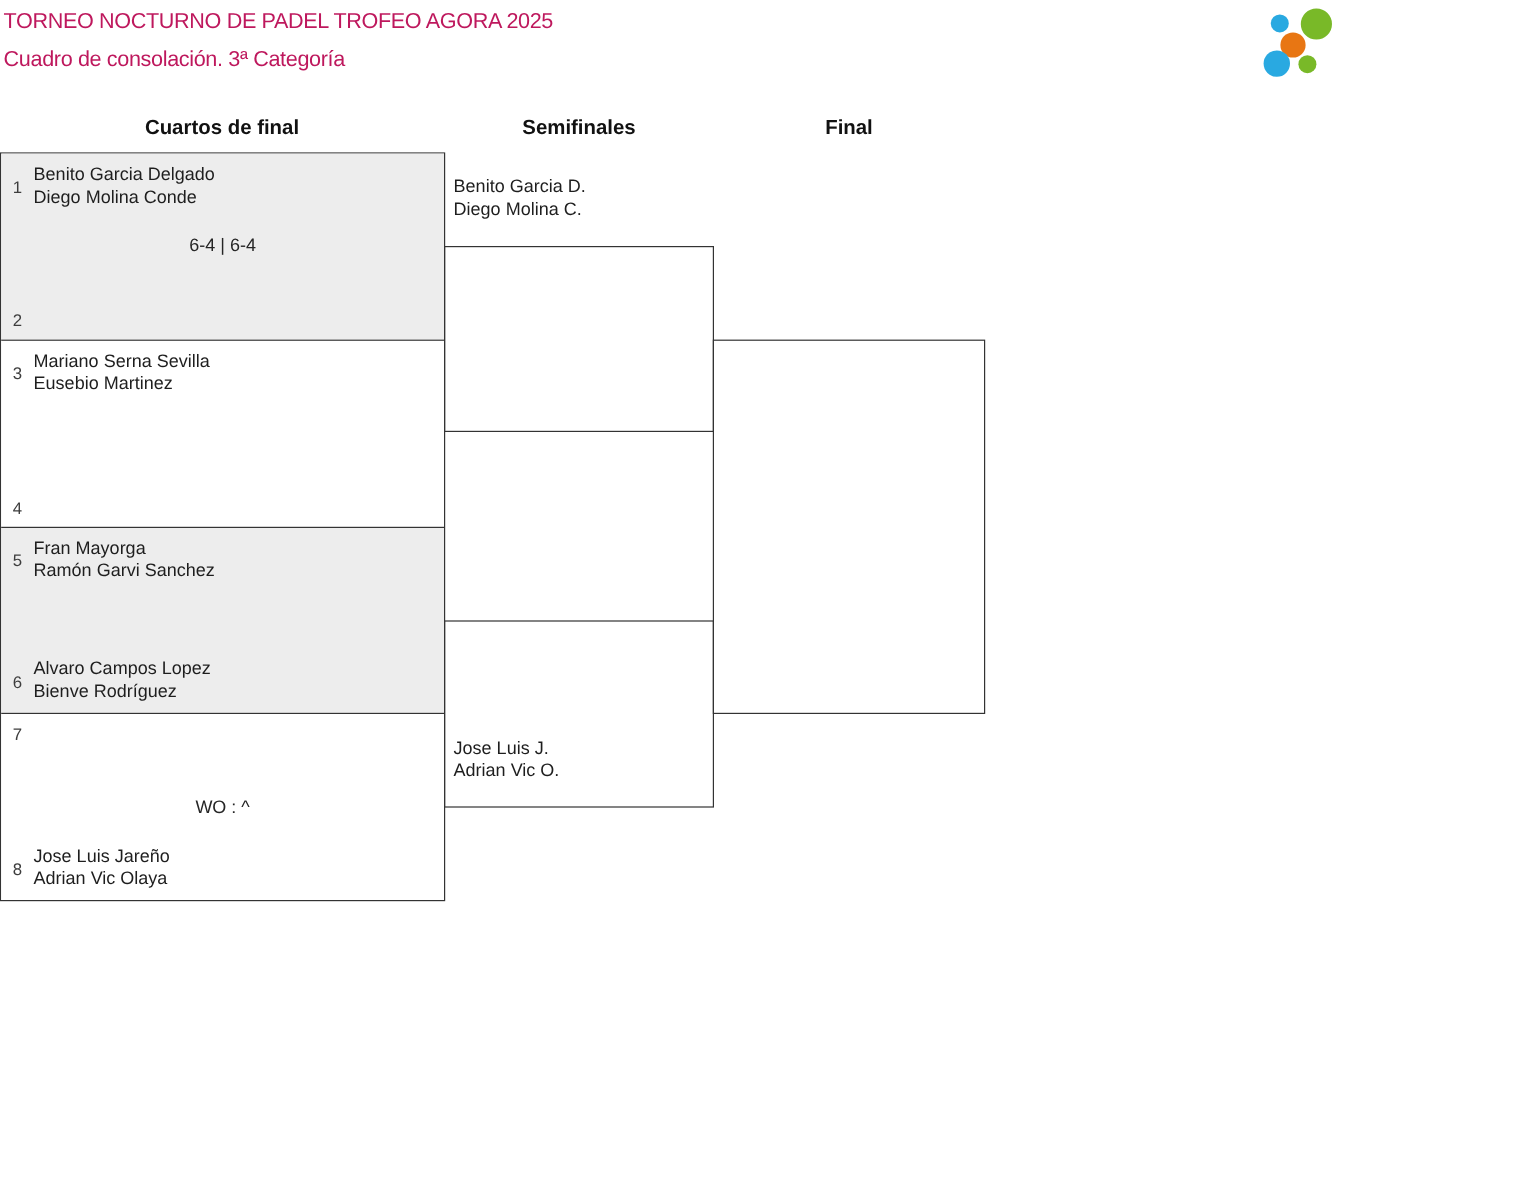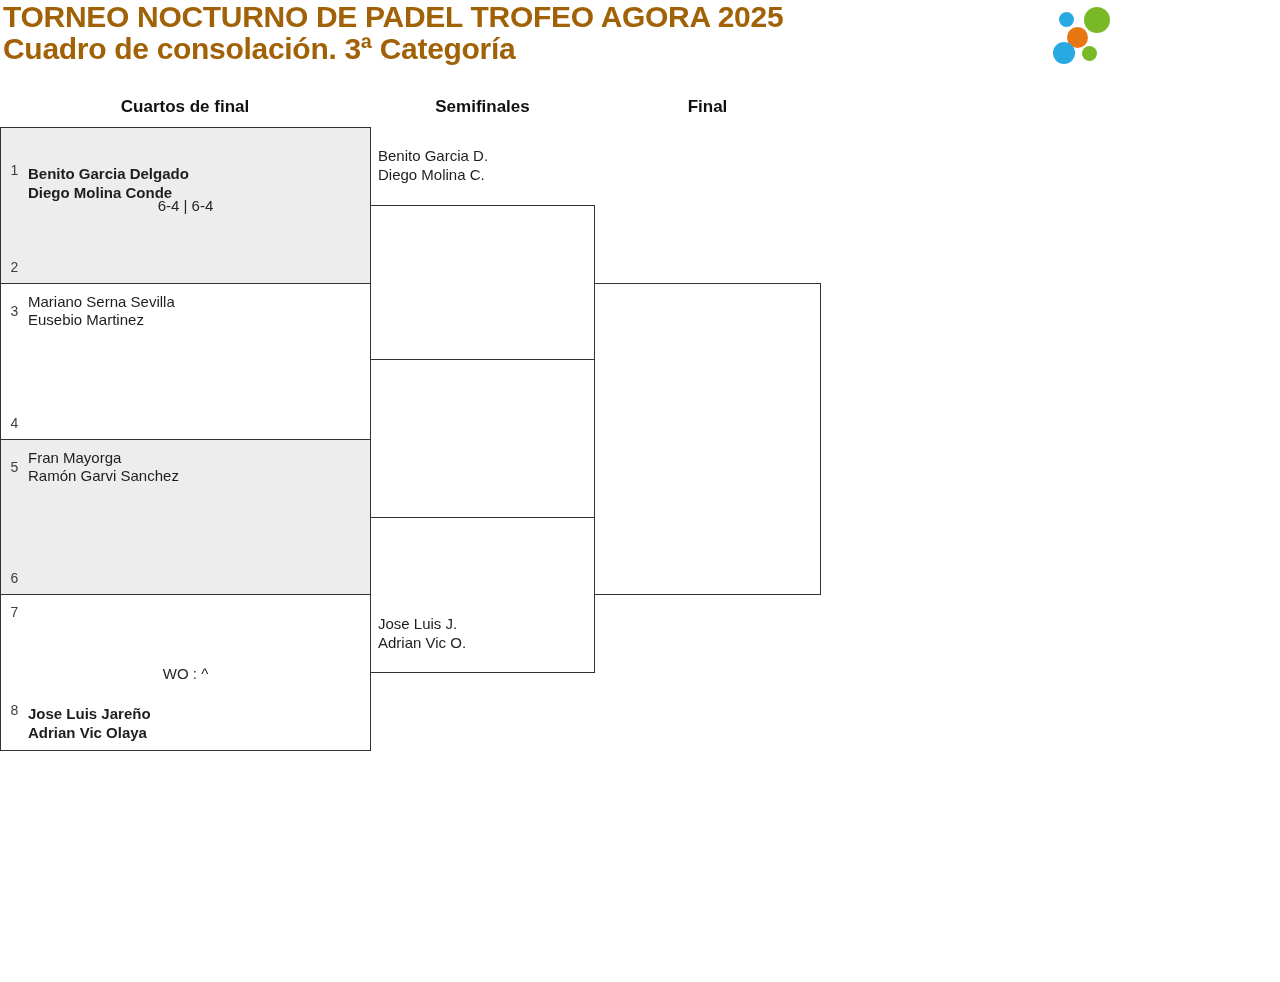"TORNEO NOCTURNO DE PADEL TROFEO" .title-line { color: #a16207 -> #be185d; font-size: 30px -> 18px; font-weight: 700 -> 400 }
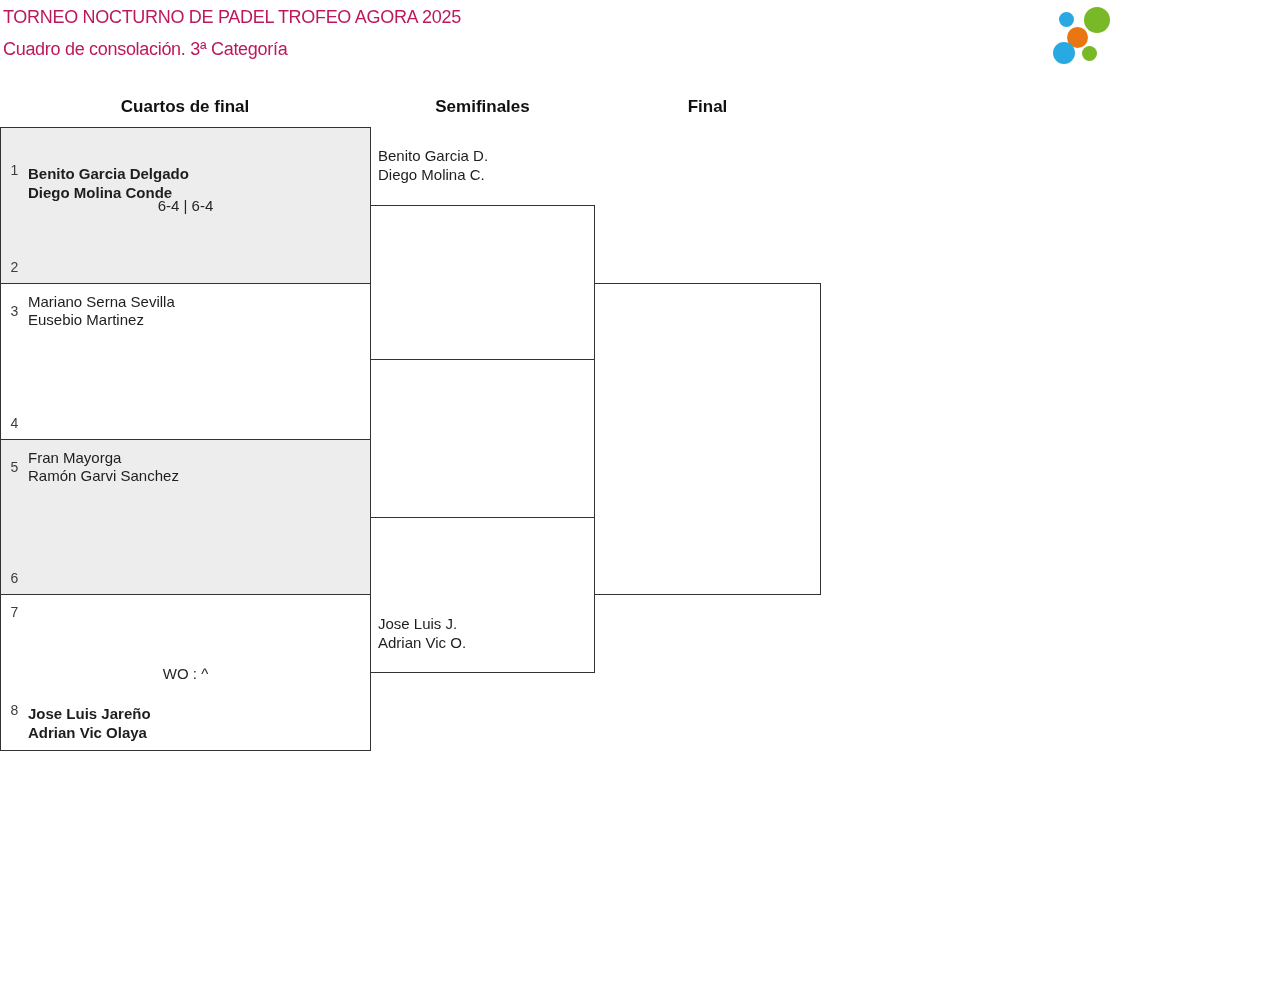"Benito Garcia Delgado" .pair.winner { font-weight: 700 -> 400; margin-top: 28px -> none }
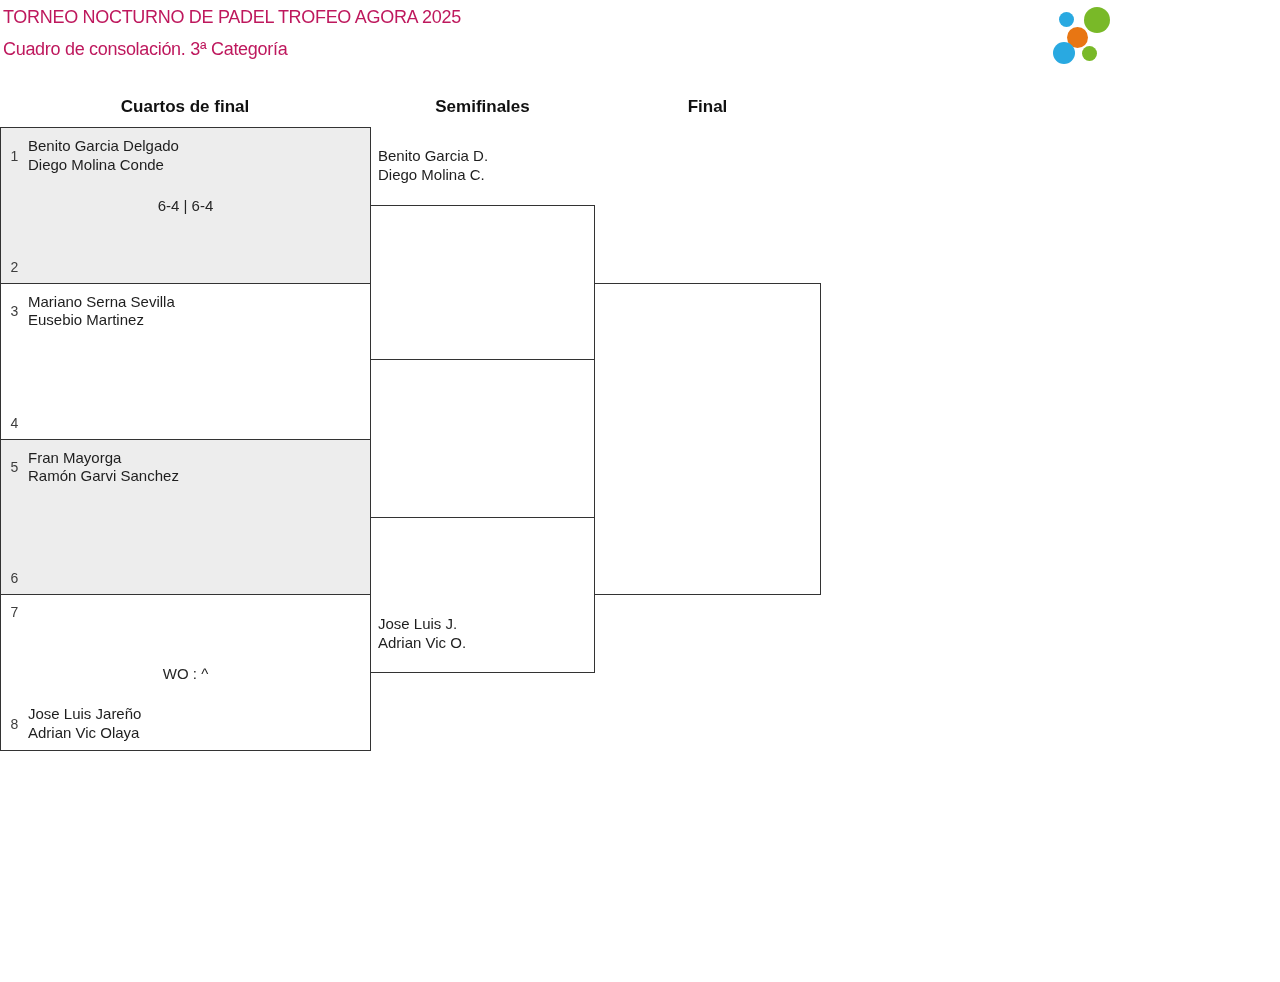"Alvaro Campos Lopez" div.pair { html: none -> <div> <div>Alvaro Campos Lopez</div> <div>Bienve Rodríguez</div> </div> }
